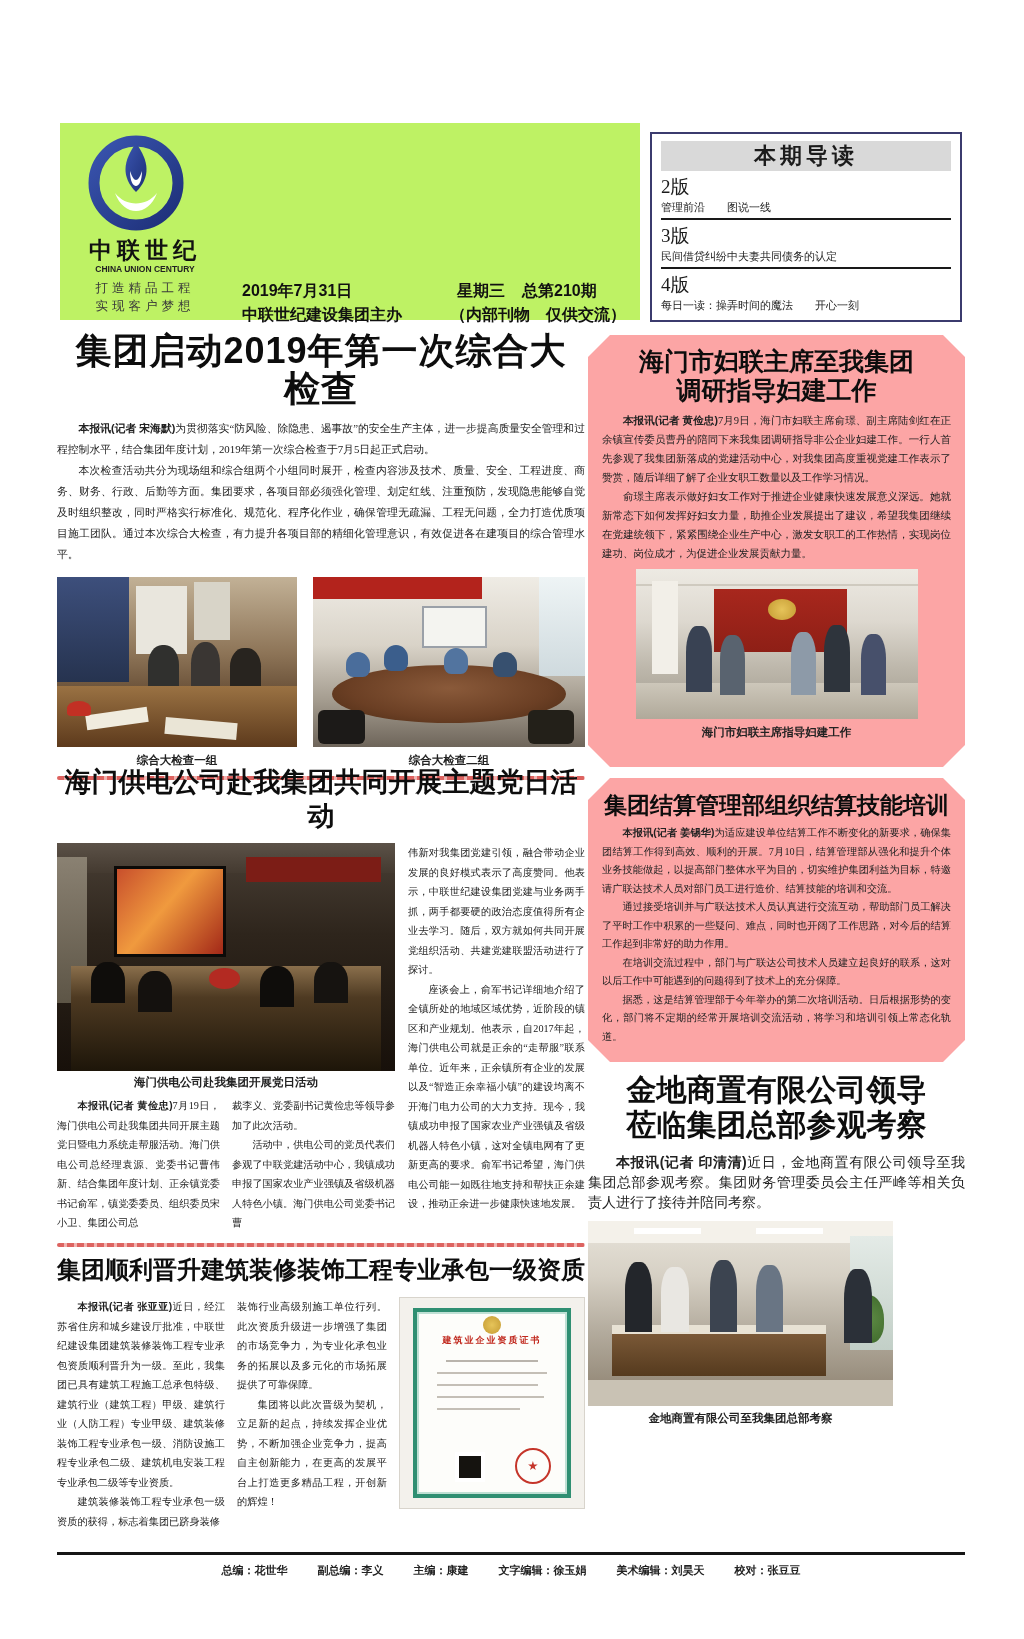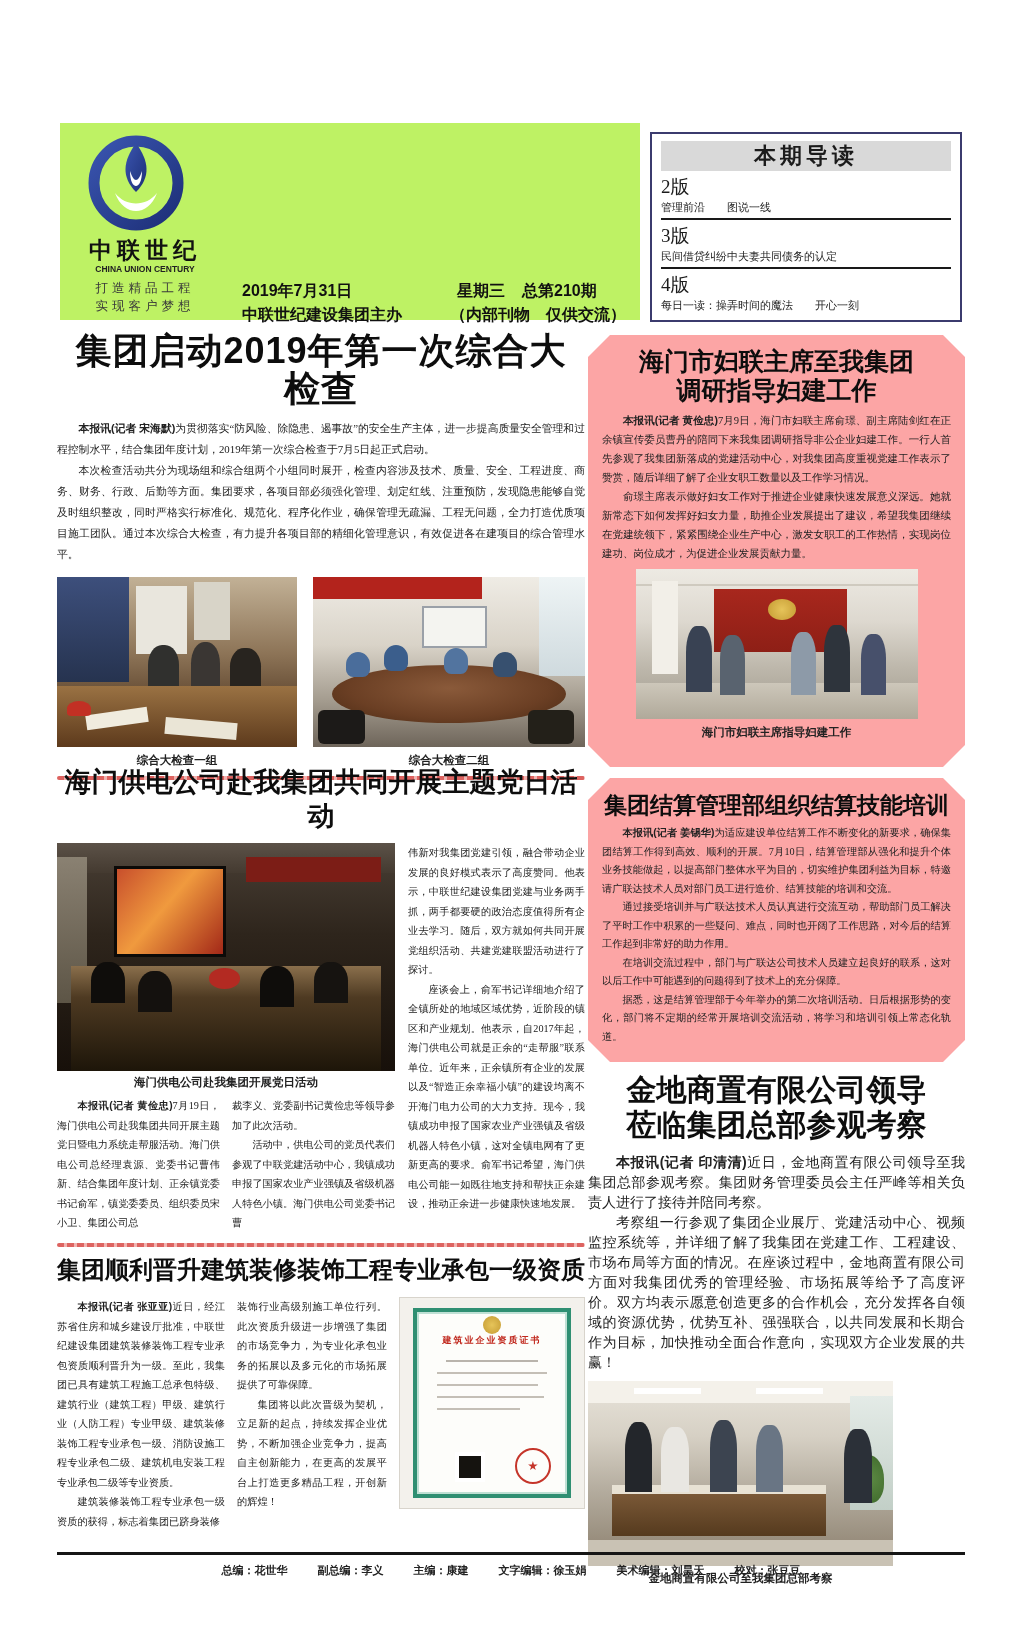"考察组一行参观了集团企业展厅、党建活动中心、视频监控系统等，并详细了解了我集团在" p.ind { html: <p>考察组一行参观了集团企业展厅、党建活动中心、视频监控系统等，并详细了解了我集团在党建工作、工程建设、市场布局等方面的情况。在座谈过程中，金地商置有限公司方面对我集团优秀的管理经验、市场拓展等给予了高度评价。双方均表示愿意创造更多的合作机会，充分发挥各自领域的资源优势，优势互补、强强联合，以共同发展和长期合作为目标，加快推动全面合作意向，实现双方企业发展的共赢！</p> -> none }
